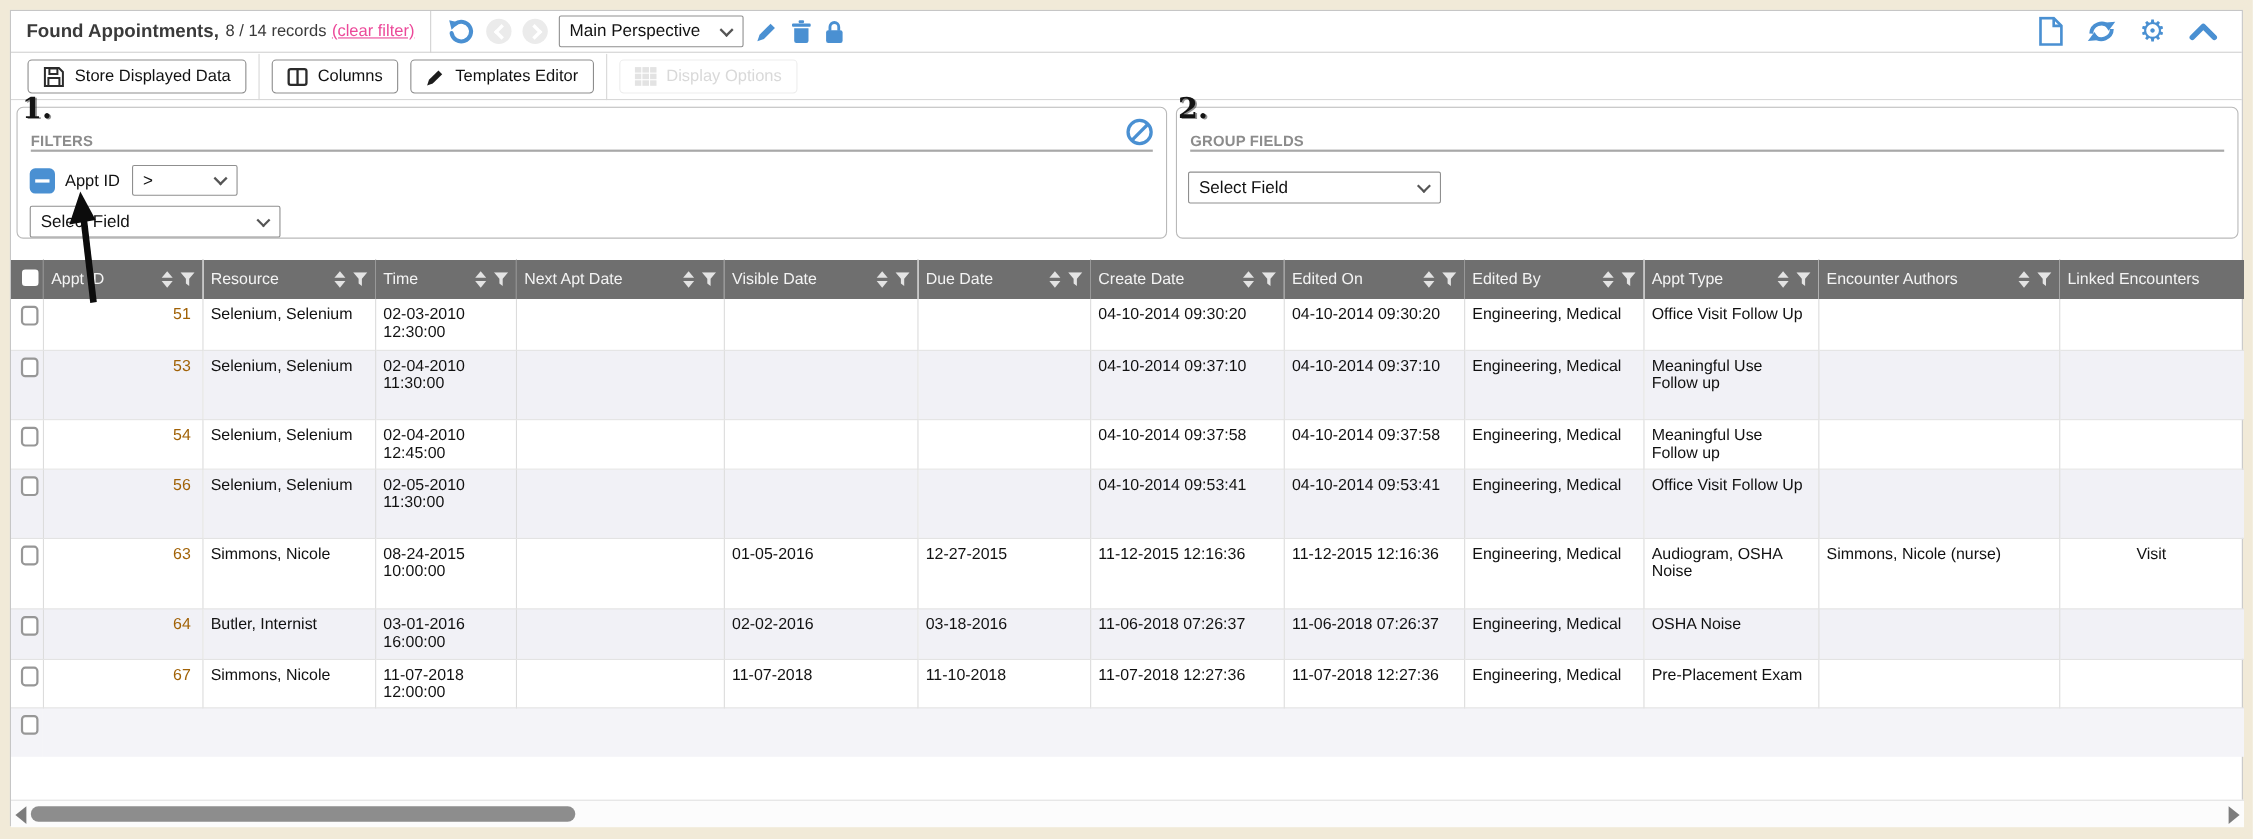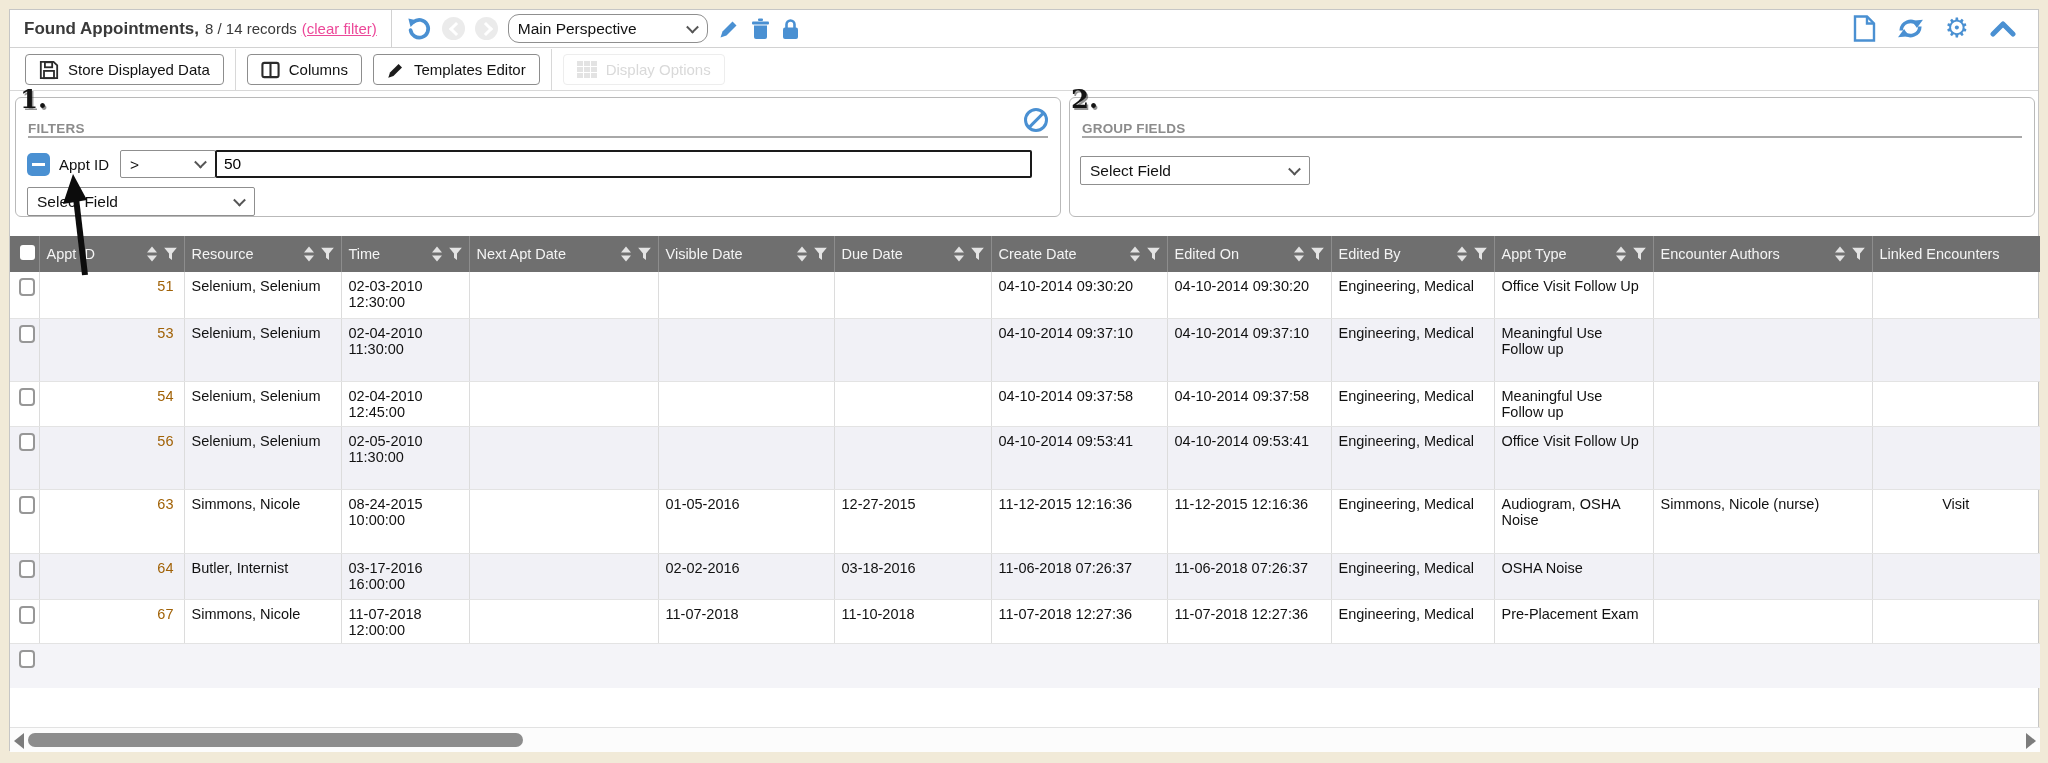"Main Perspective" .persp-wrap select { border-radius: 11px -> none; width: 200px -> 168px }
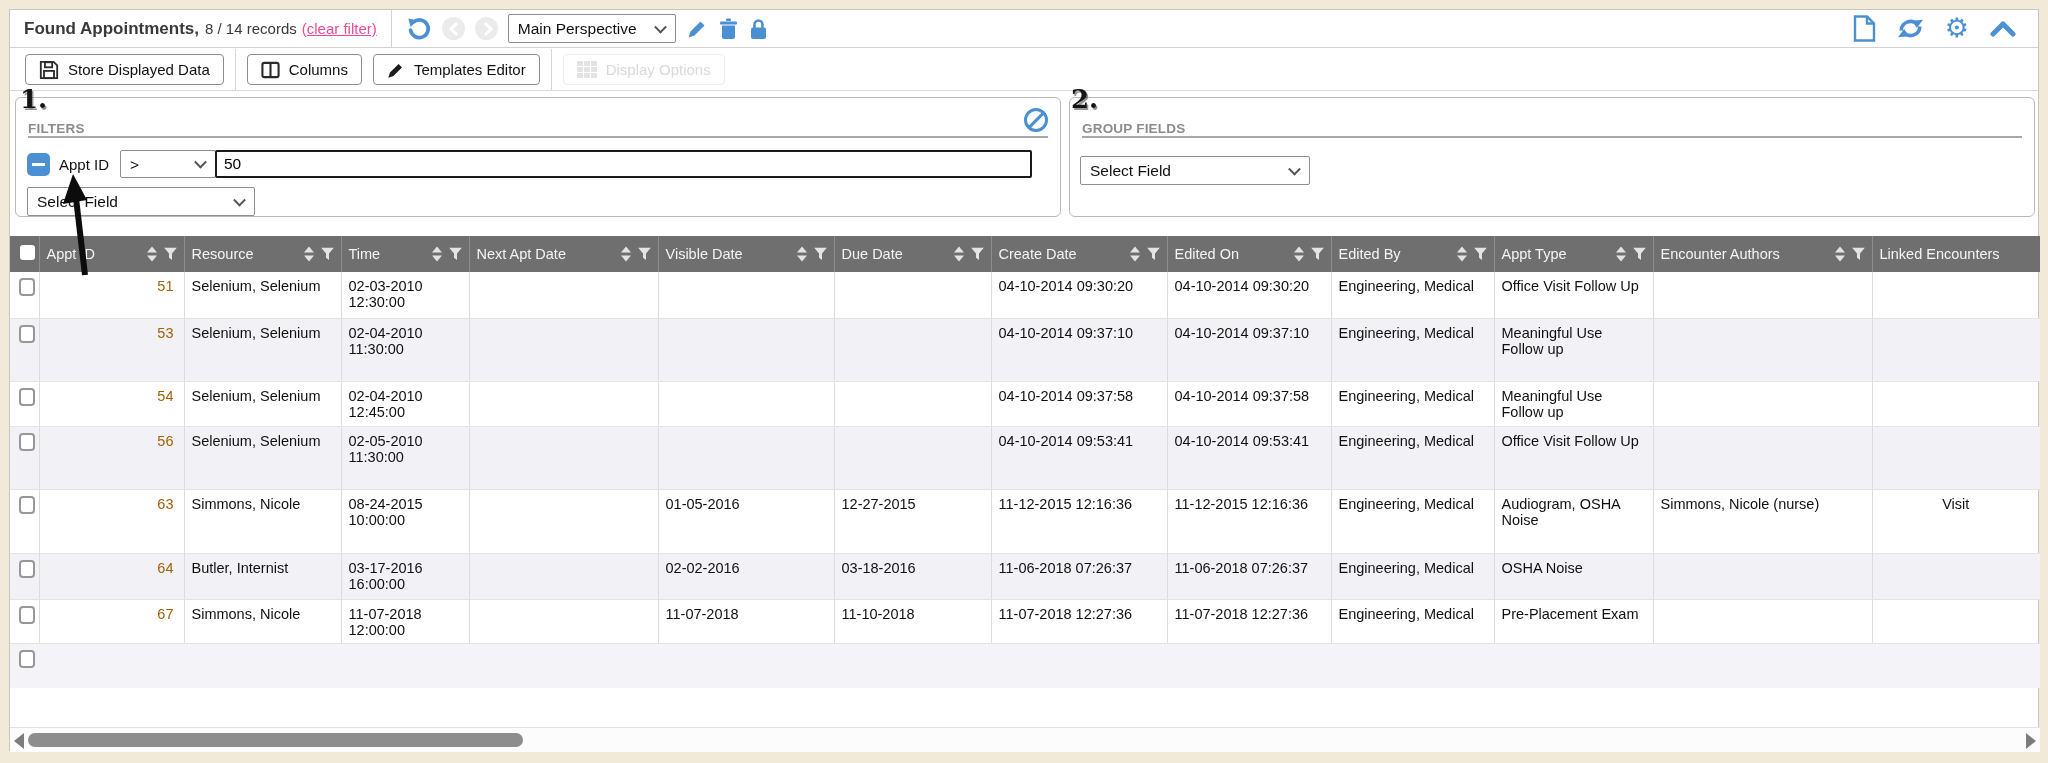"50" input.filter-value { html: <input> -> none }
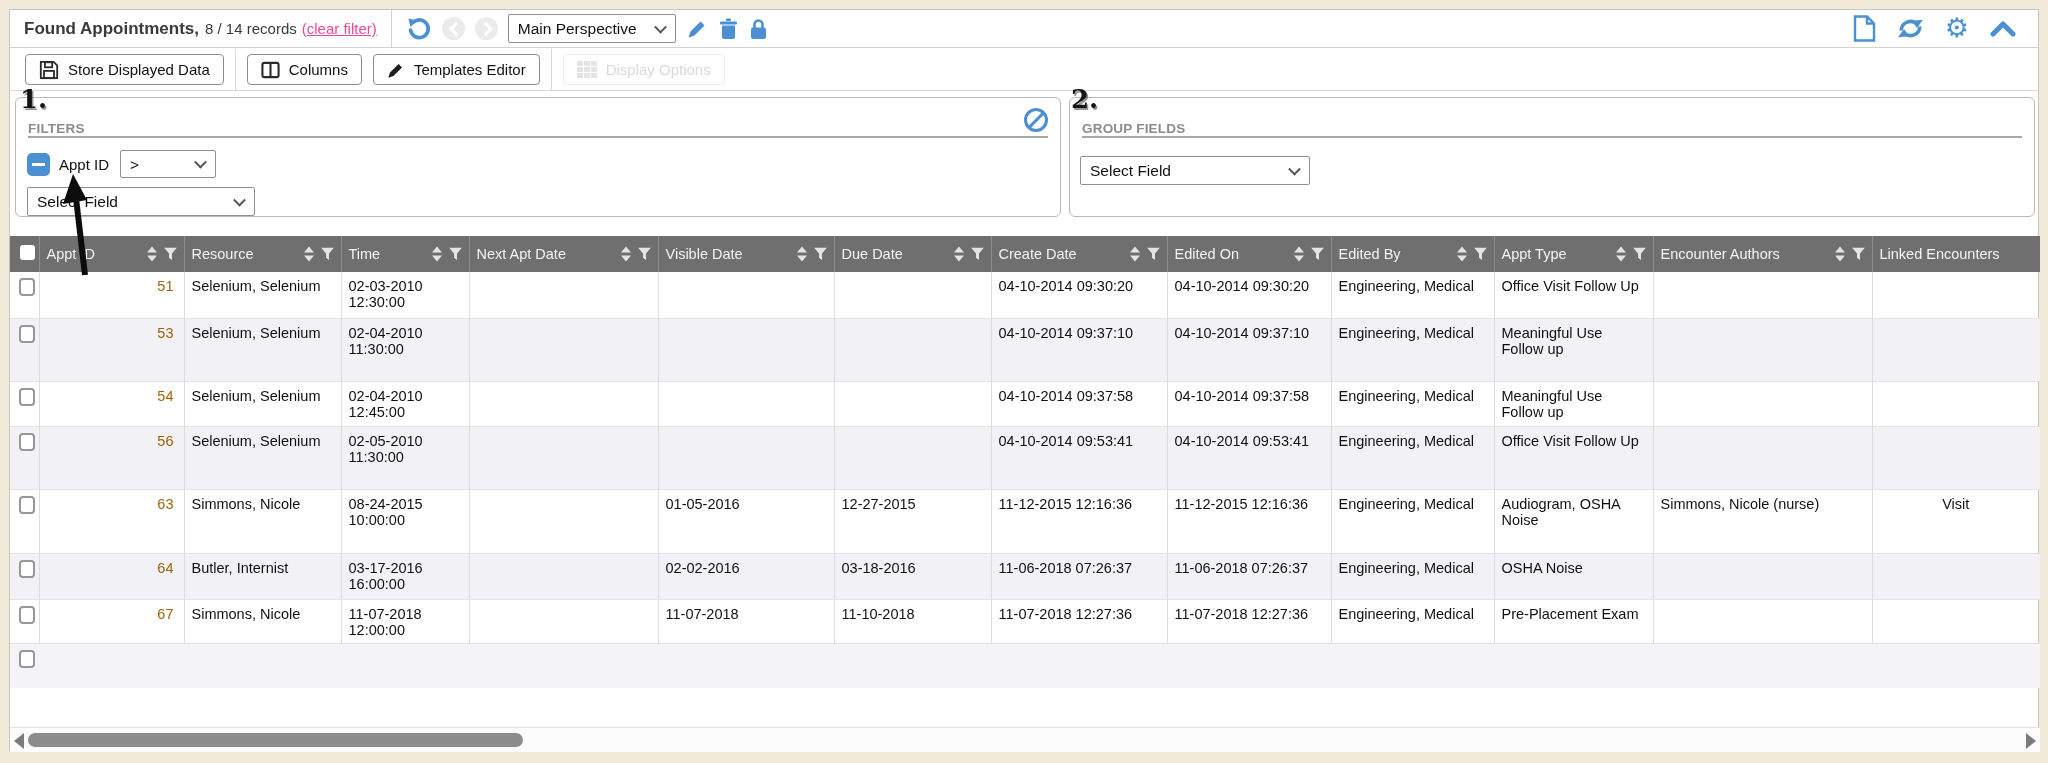"03-17-2016" td.c-time { text: 03-17-2016 -> 03-01-2016 }
